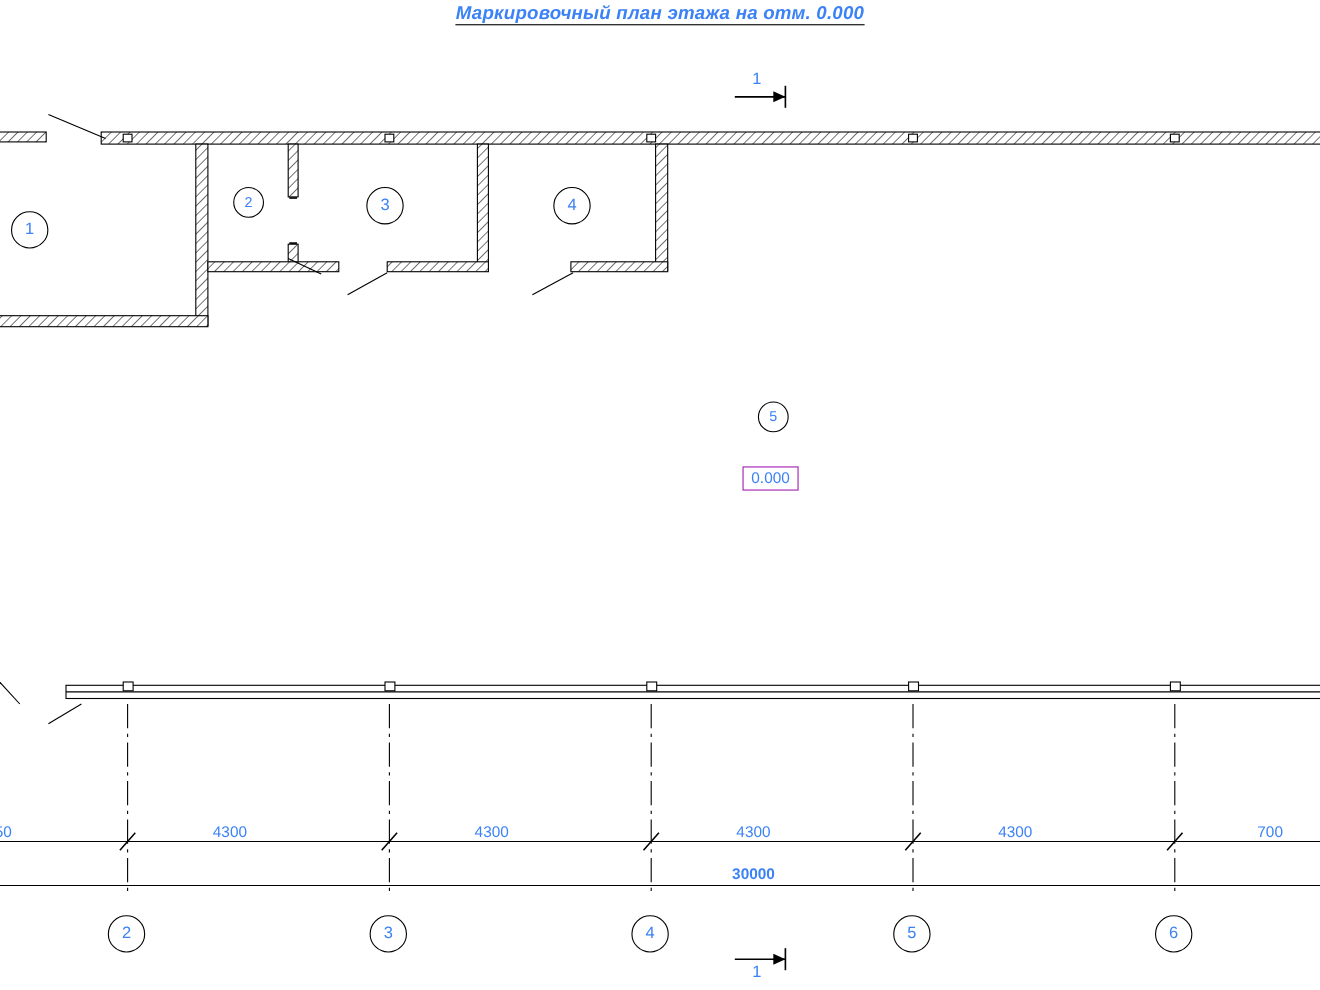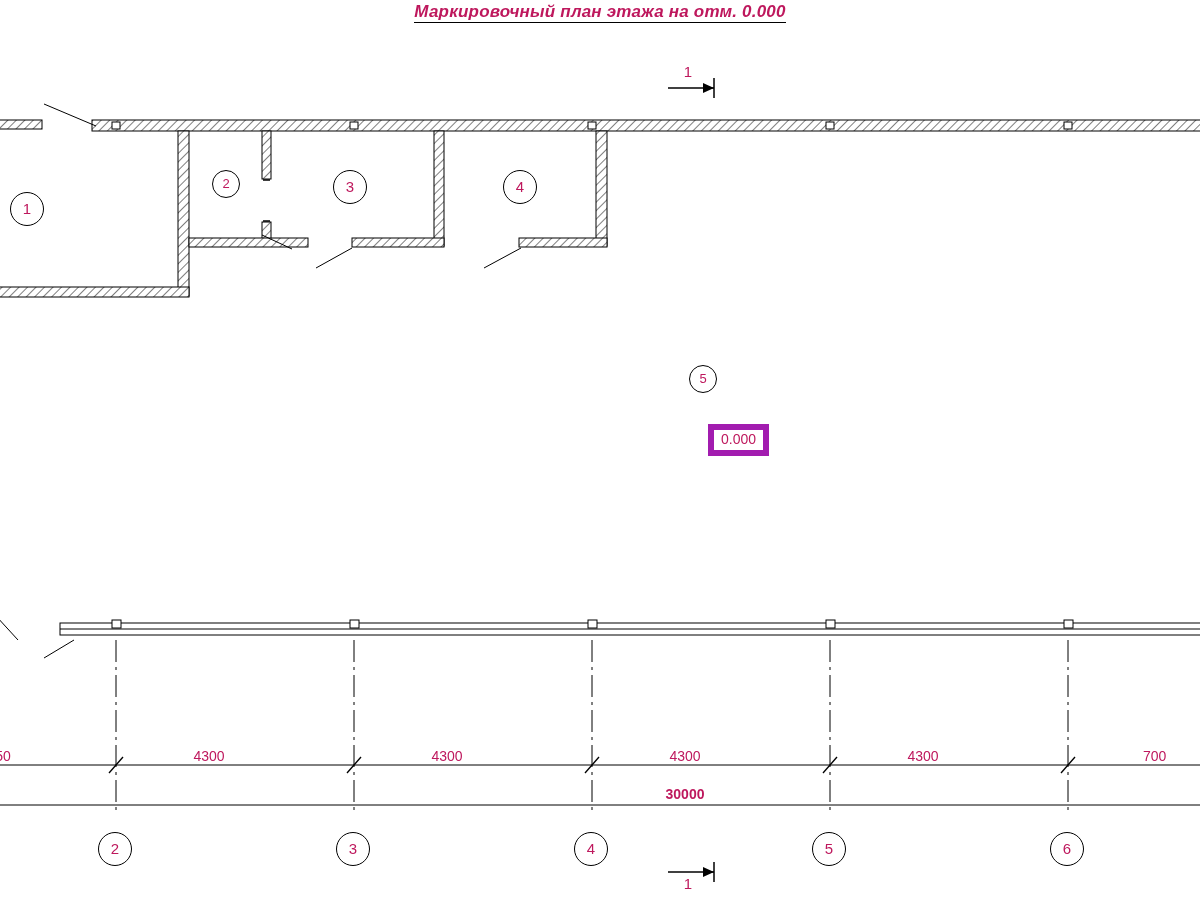"Маркировочный план этажа на отм." #sheet { color: #be185d -> #3b82f6 }
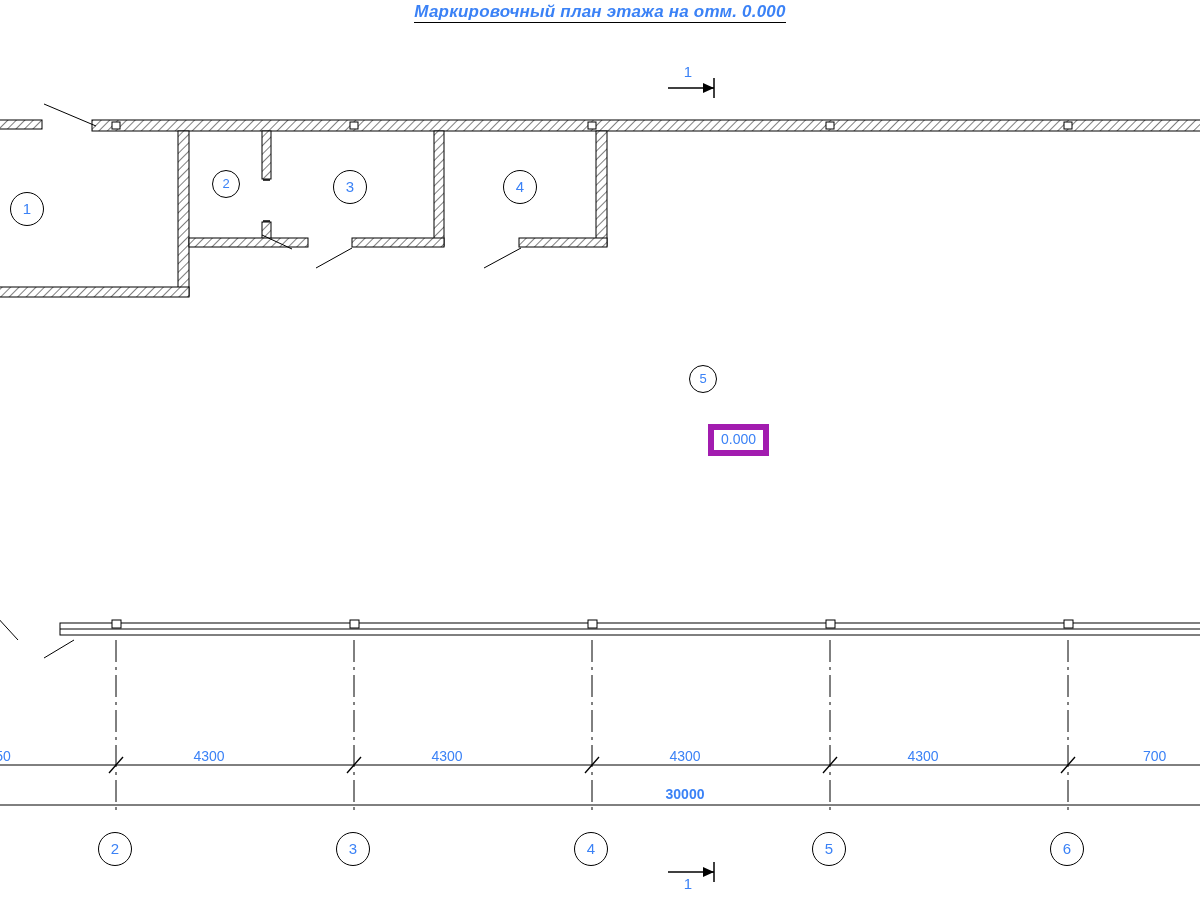"0.000" .elev-box { border: 6px solid #a21caf -> 1px solid #a21caf; margin-left: 33px -> none }
